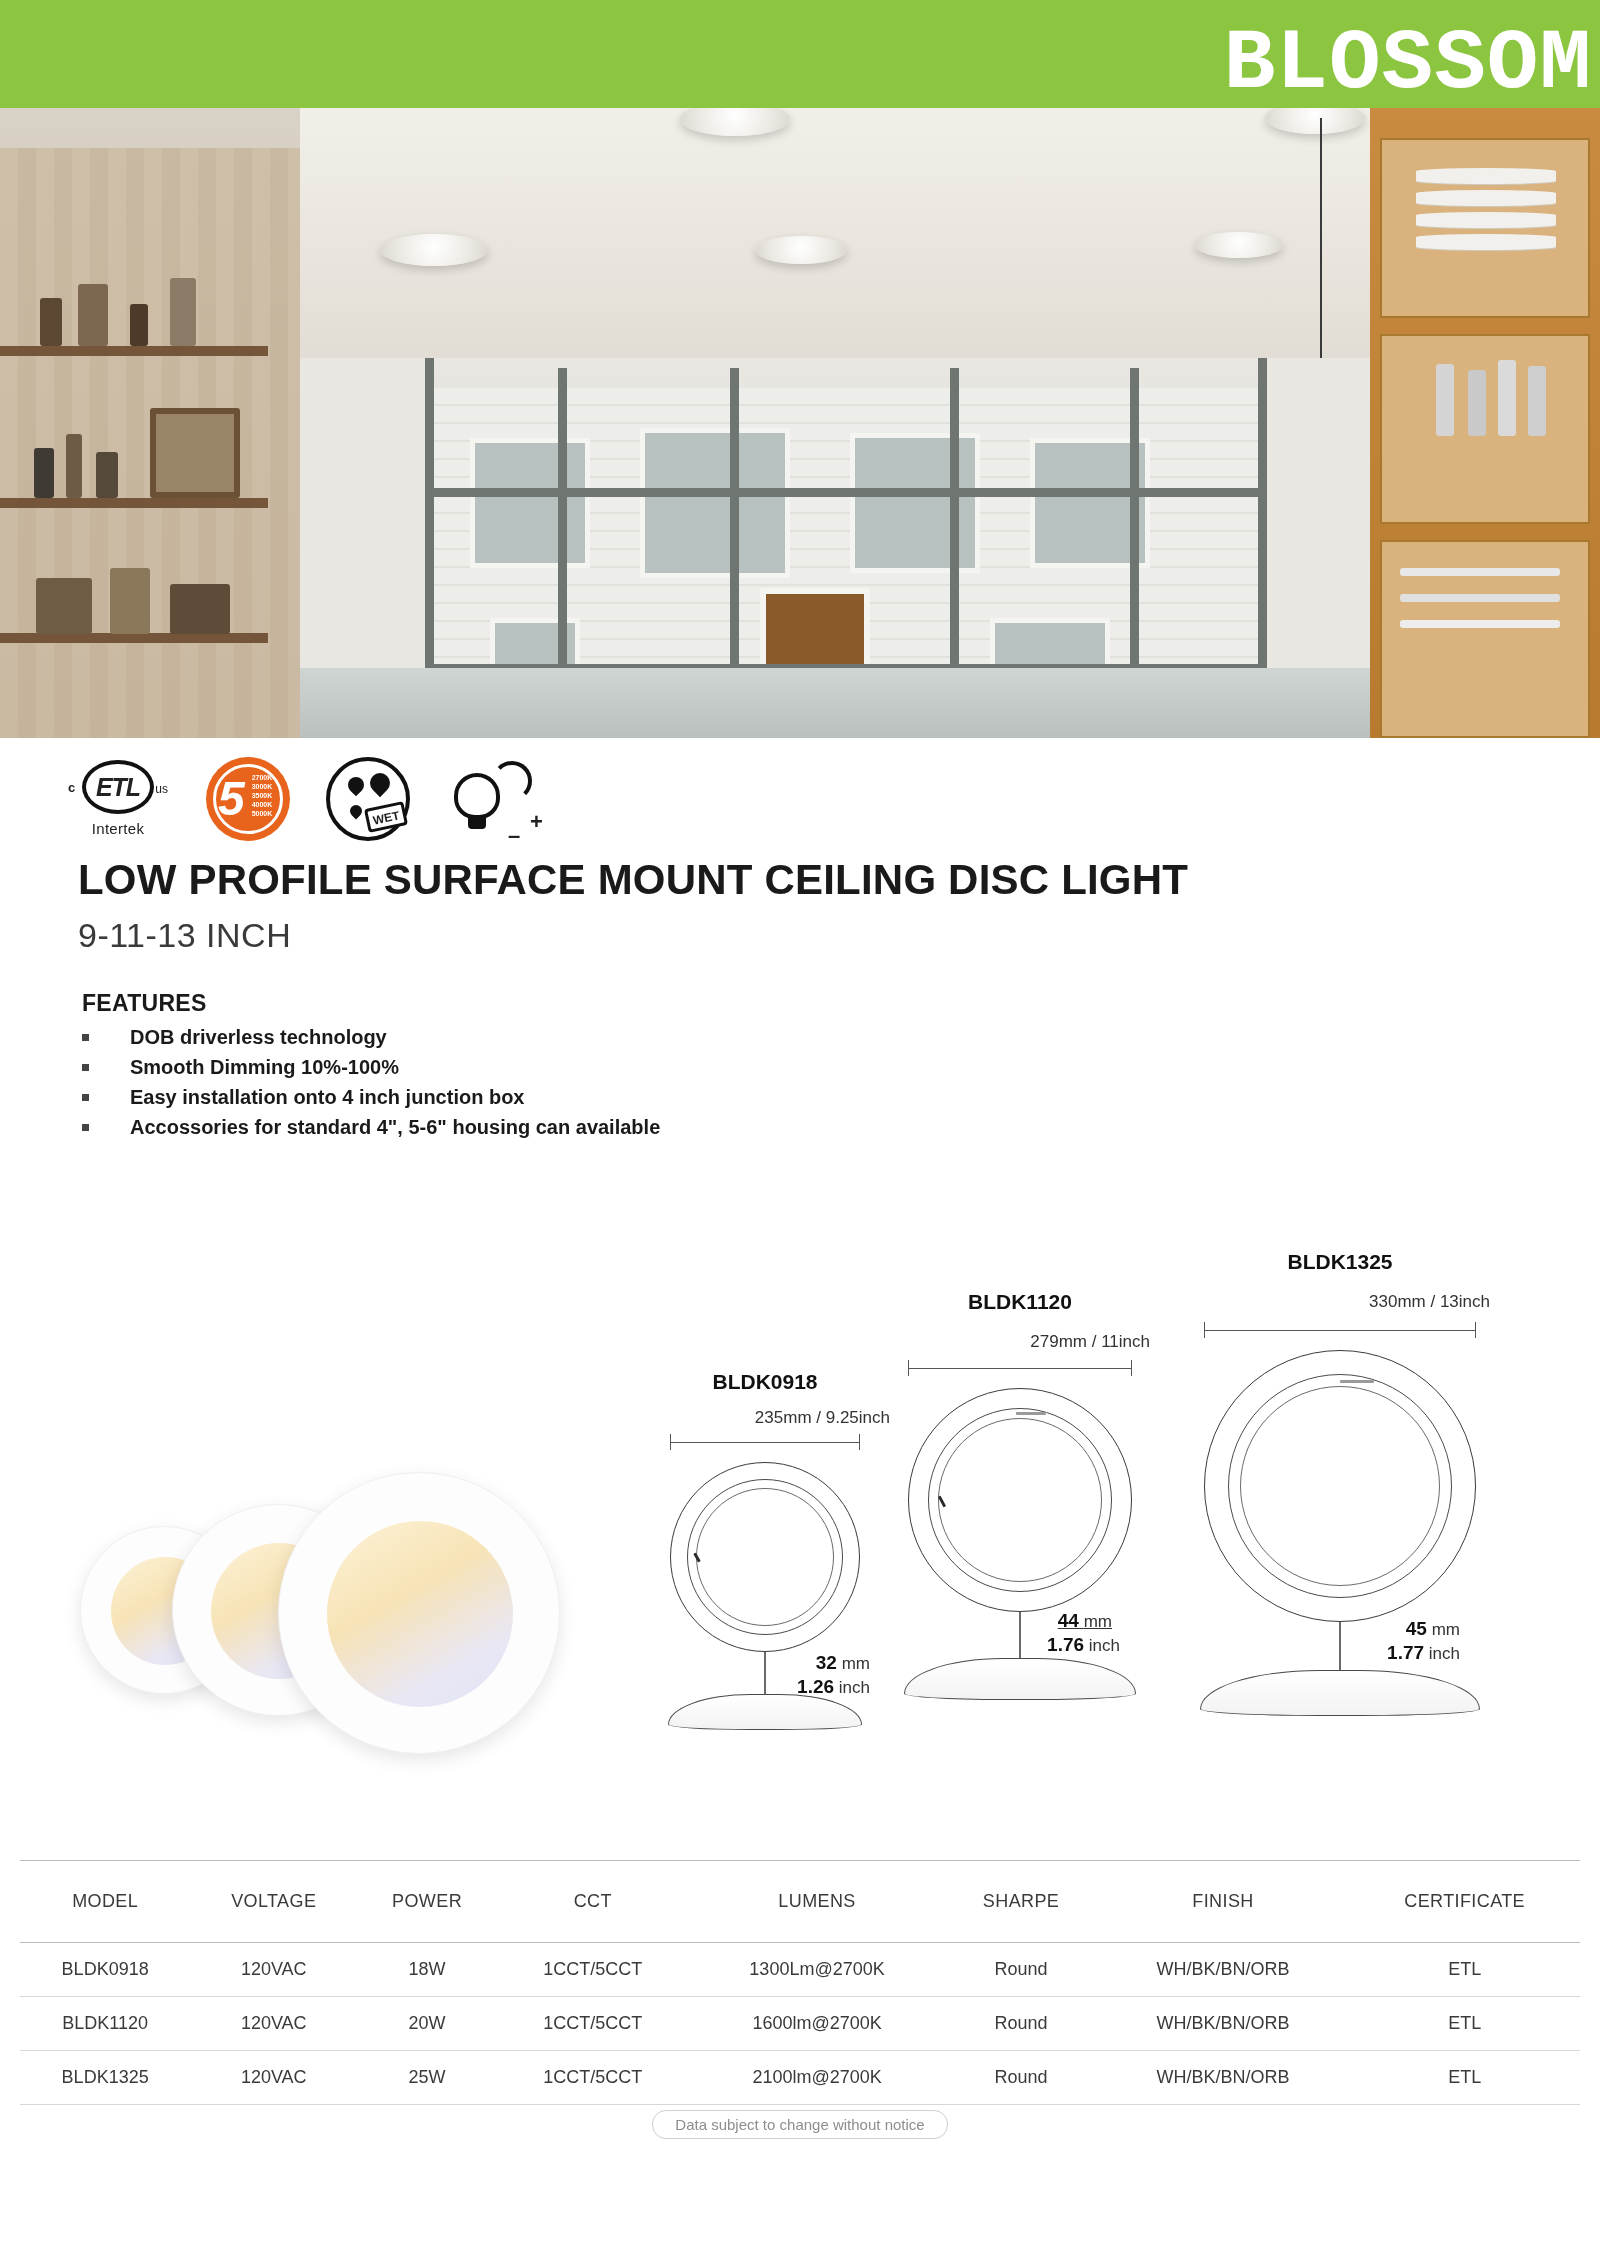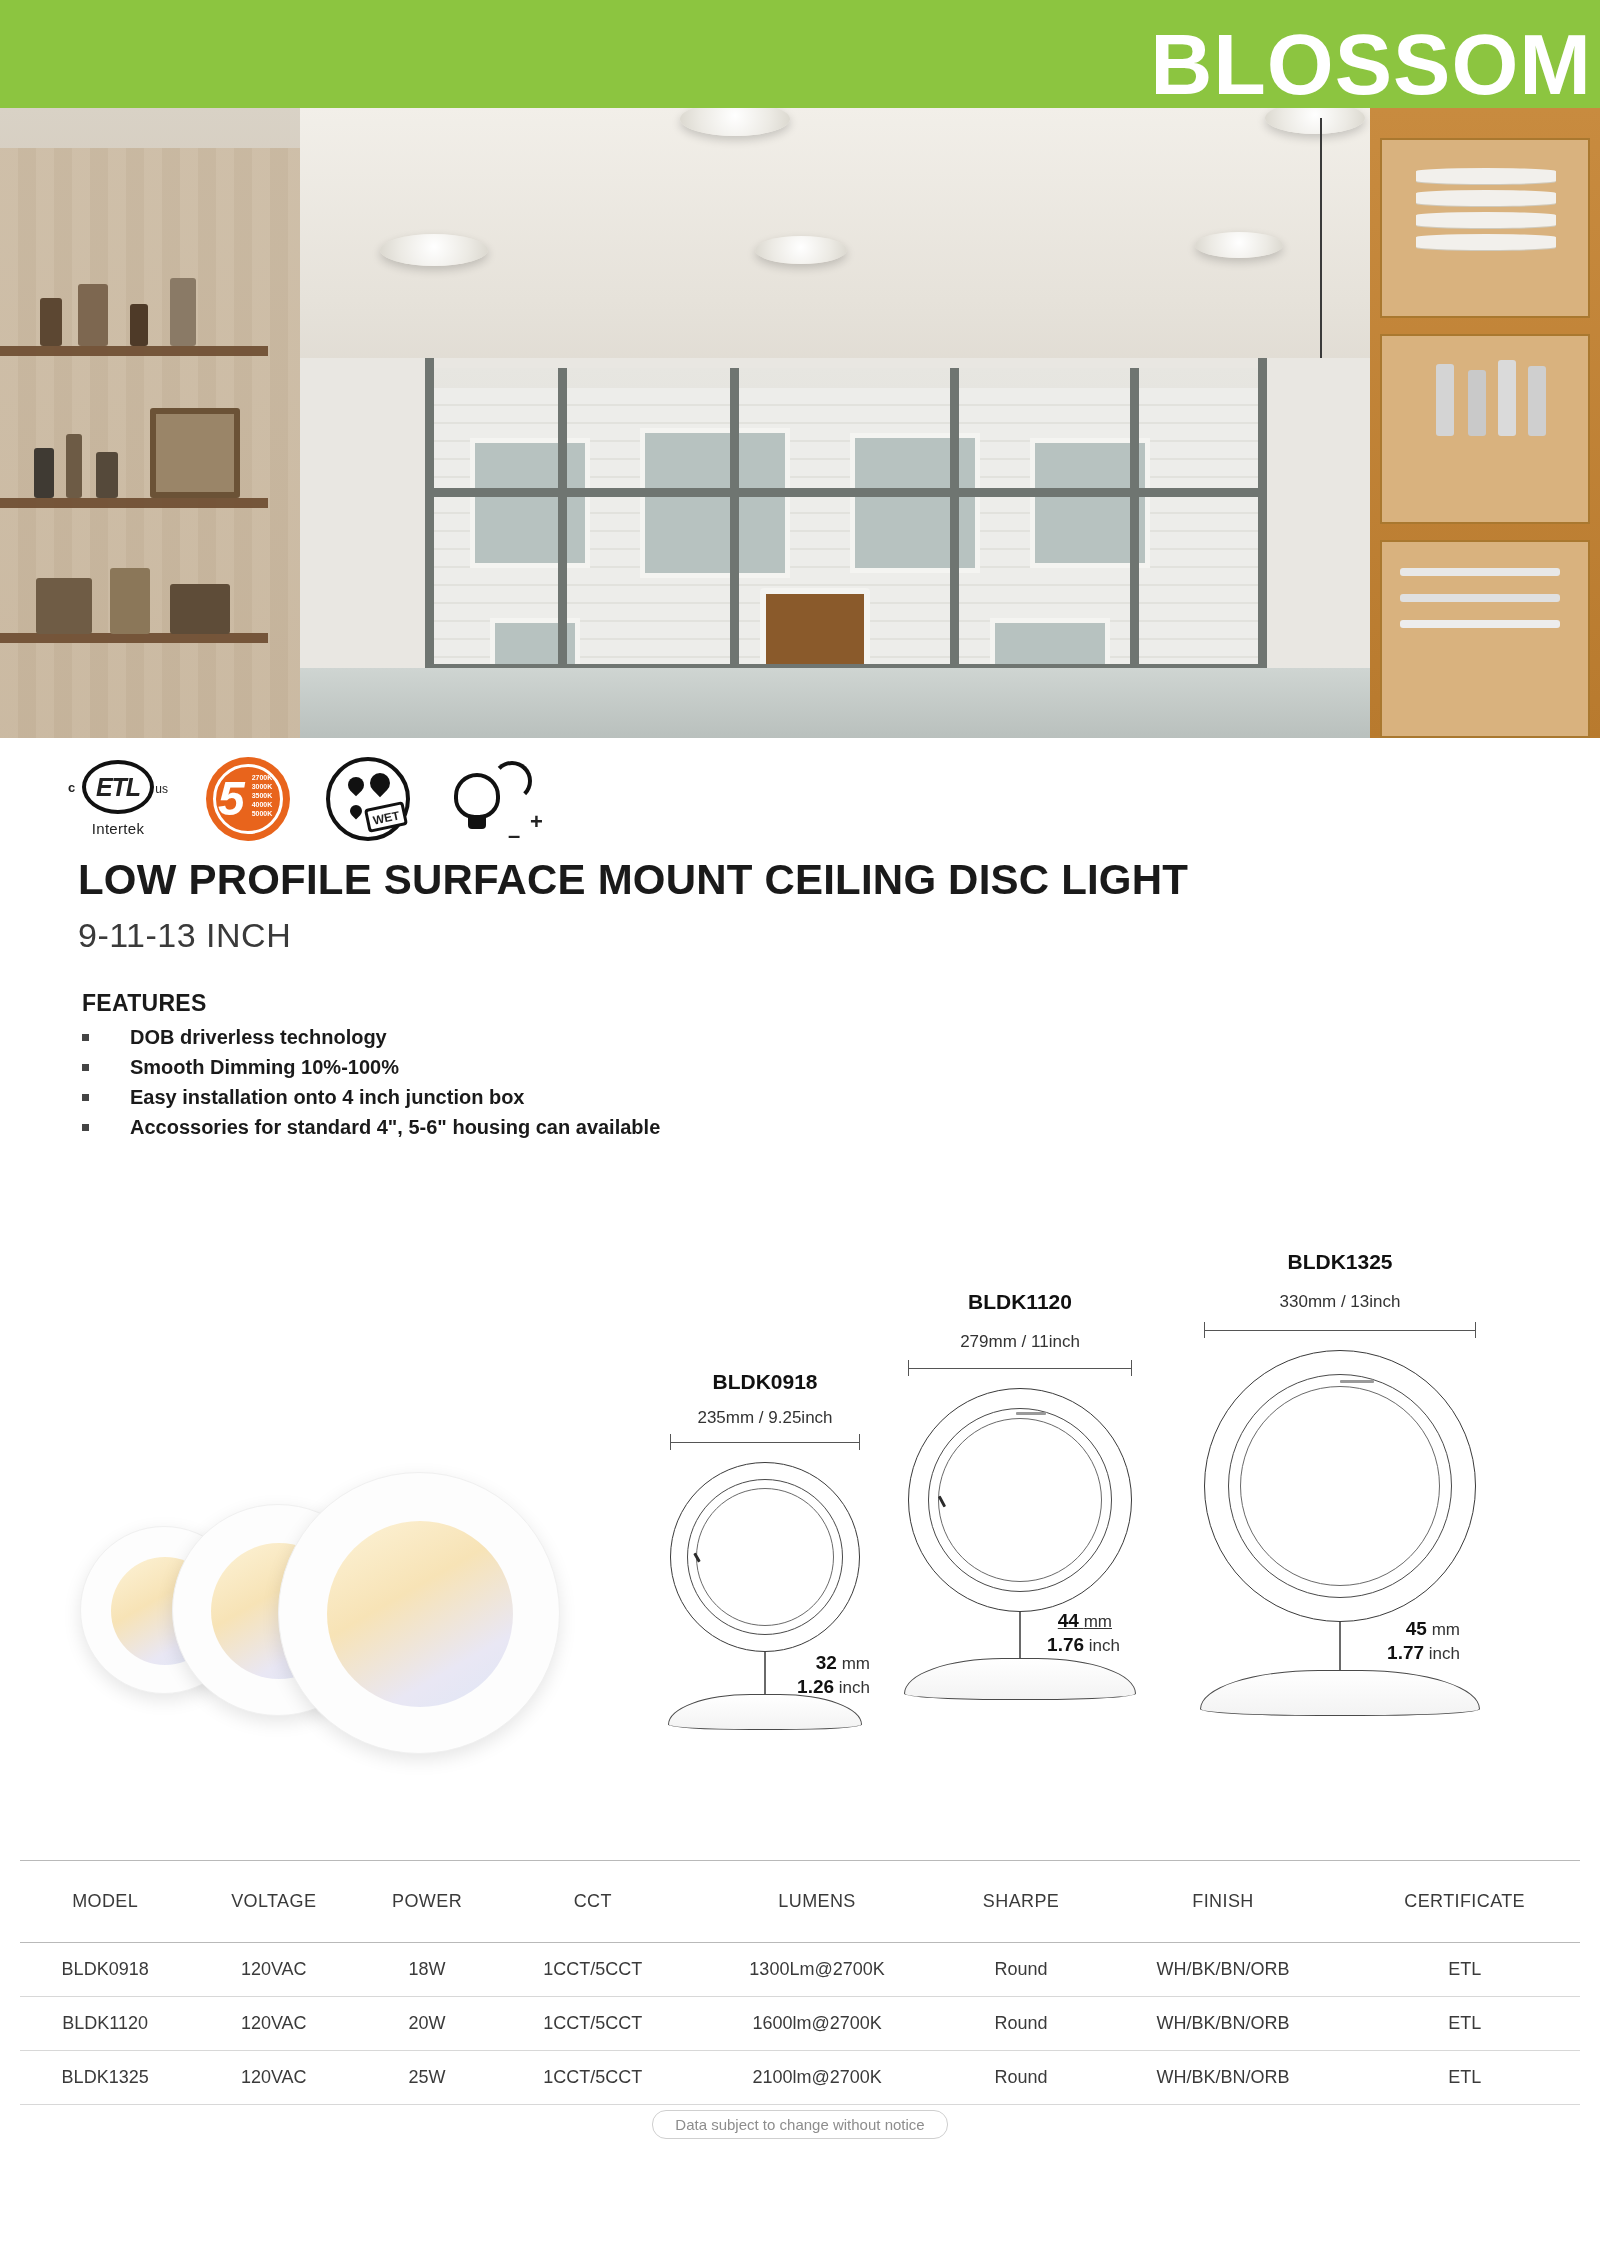"BLOSSOM" .brand { font-family: Liberation Sans, sans-serif -> Liberation Mono, monospace }
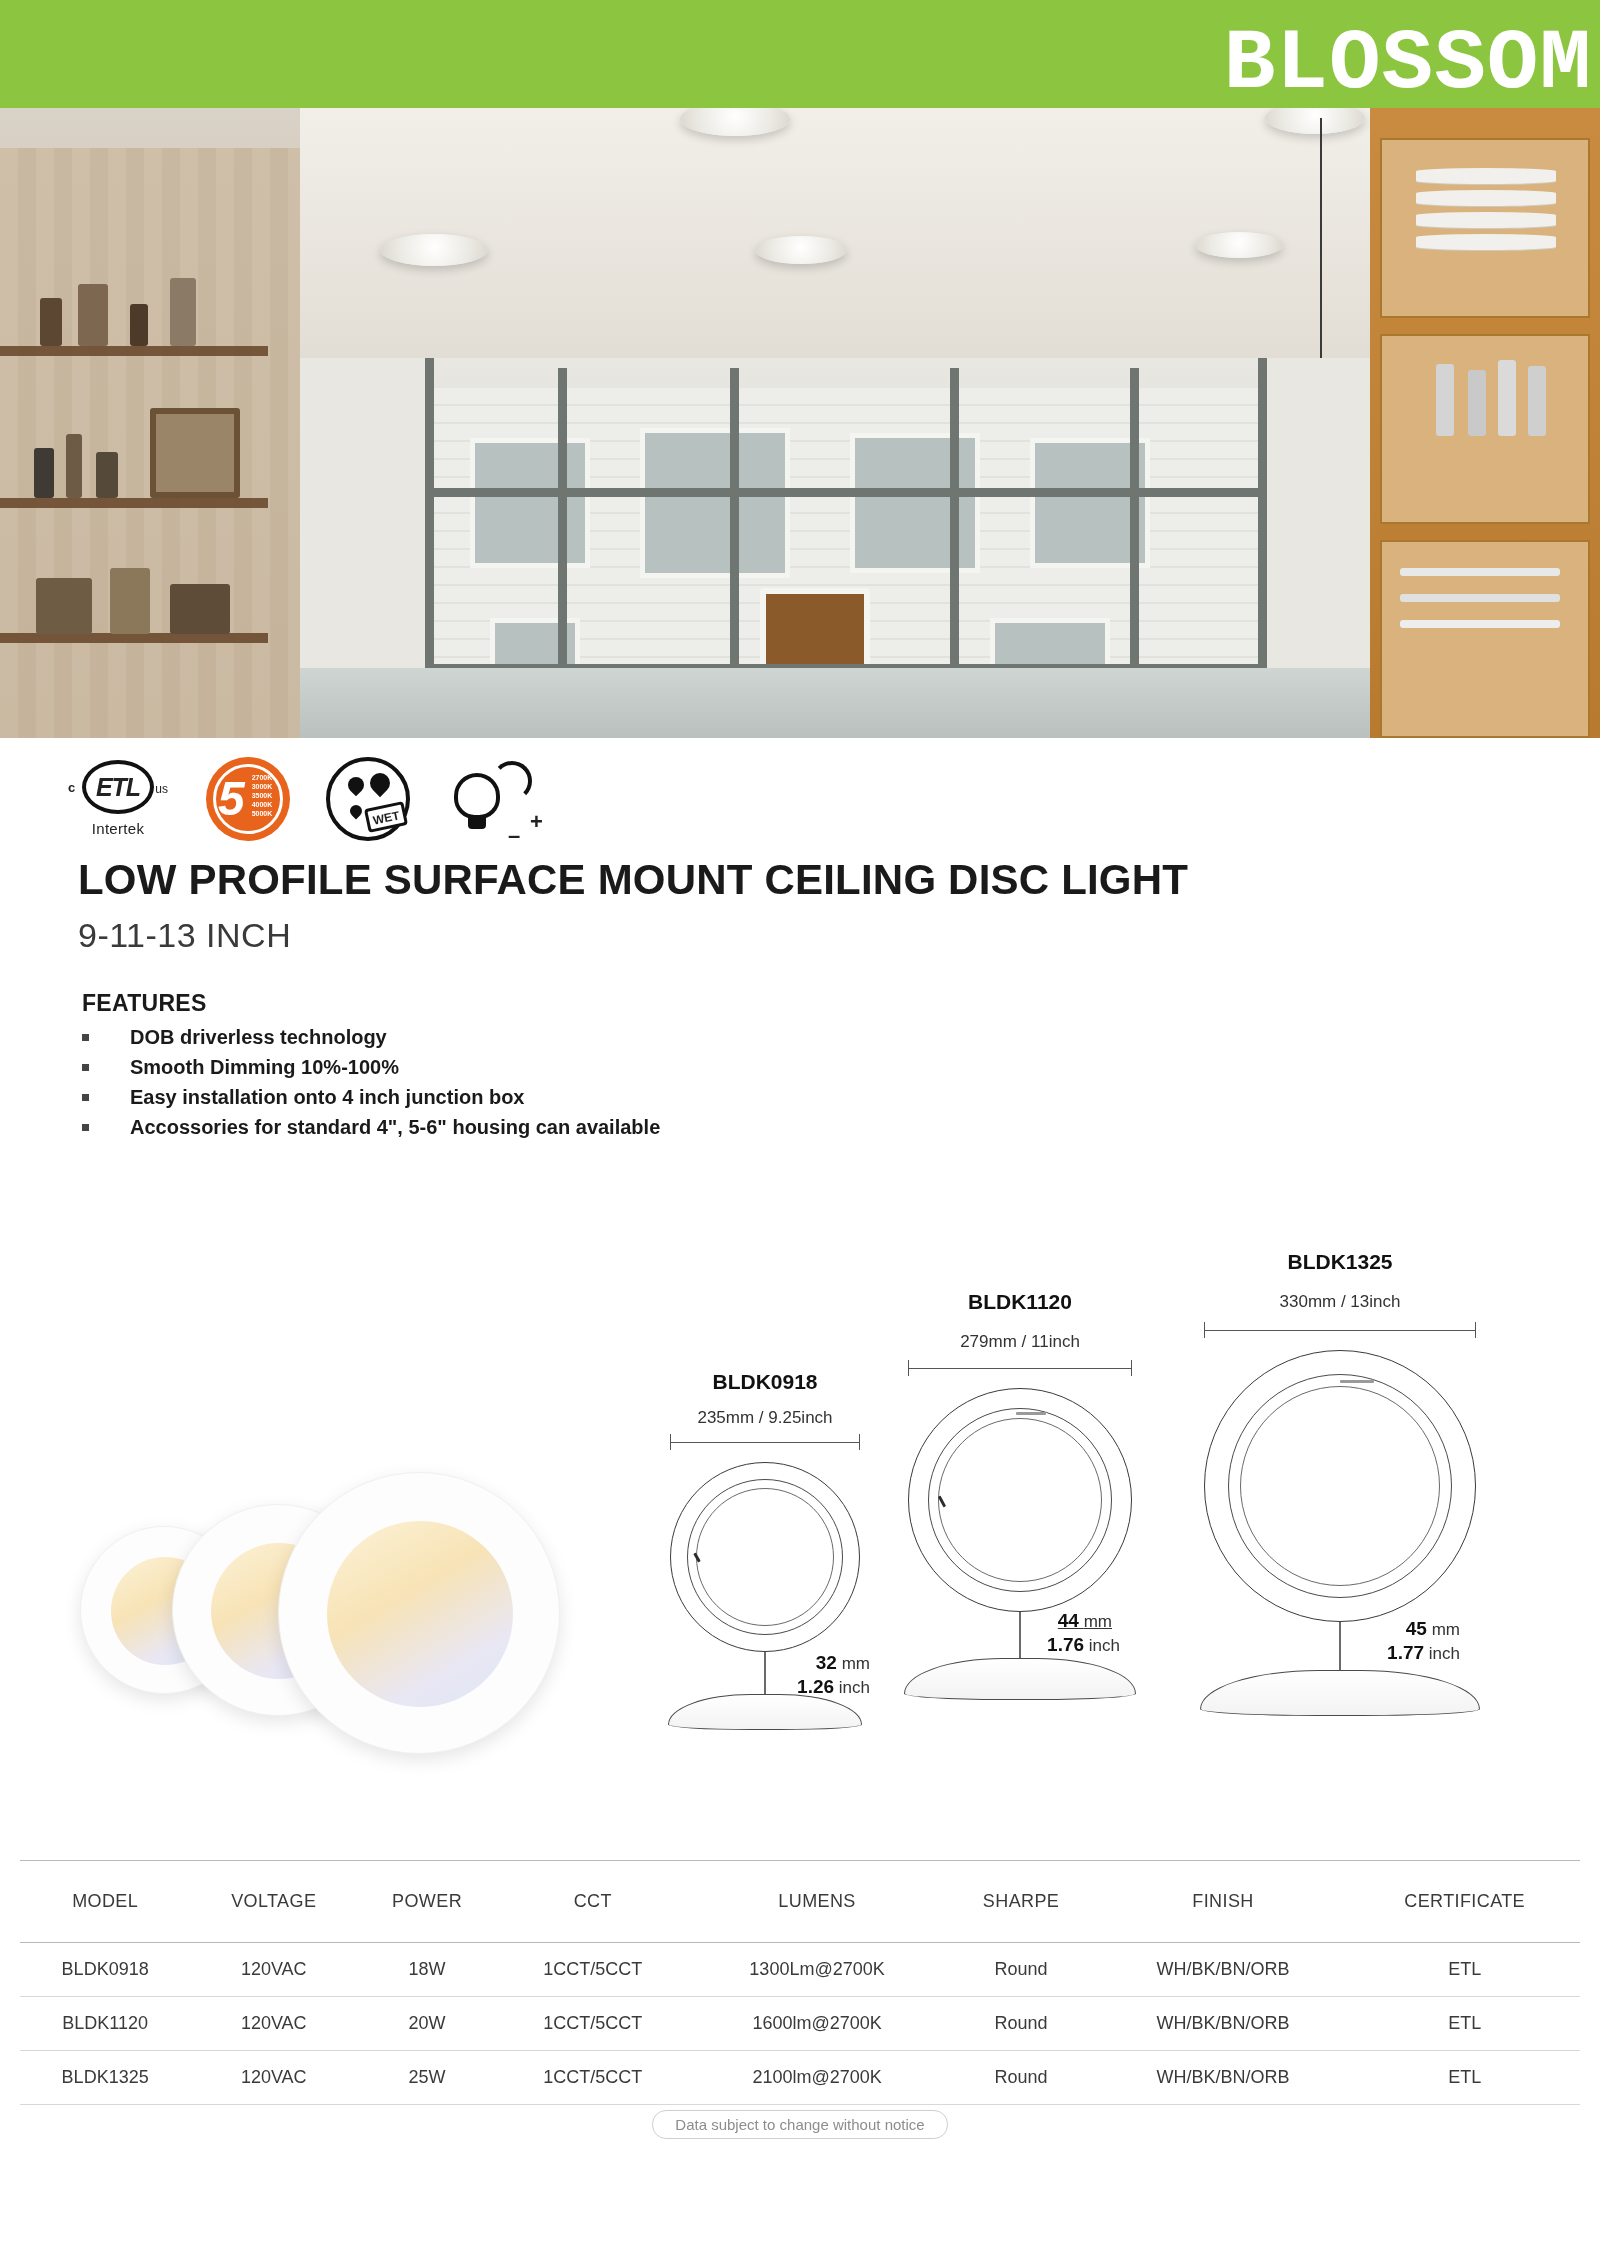"330mm / 13inch" .dim-measure { text-align: center -> right }
